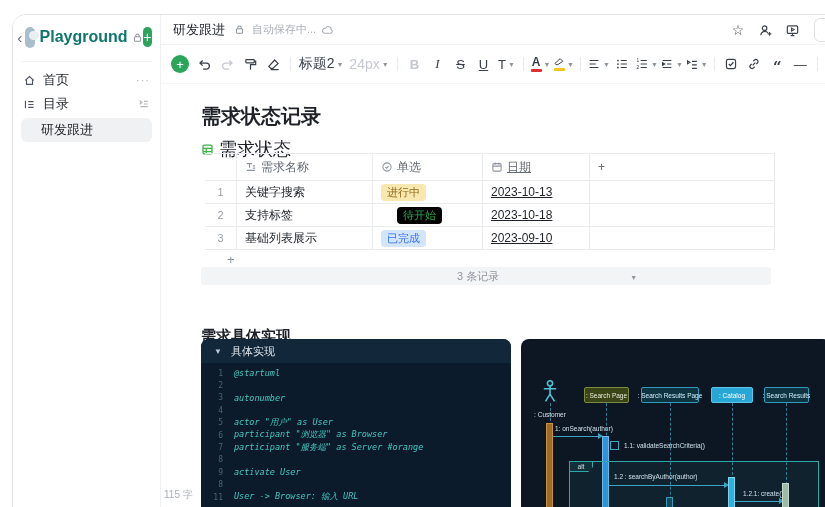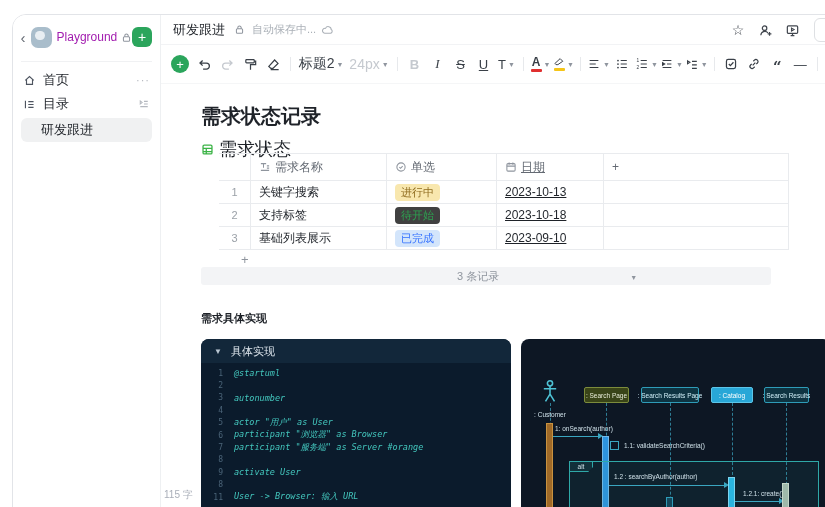"Playground" .ws-name { color: #a21caf -> #0f766e; font-size: 12px -> 16px; font-weight: 400 -> 700 }
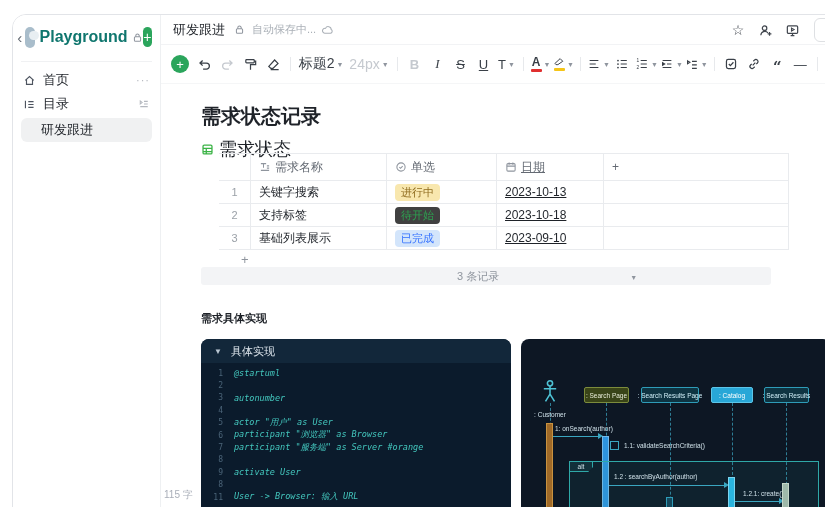"需求名称" .table { left: 58px -> 44px }
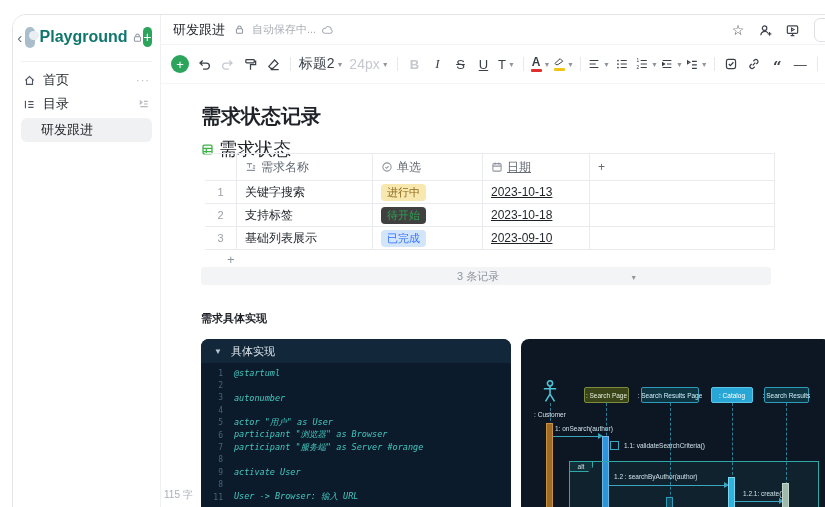"待开始" .bg-g { background: #404040 -> #000000; margin-left: none -> 16px }
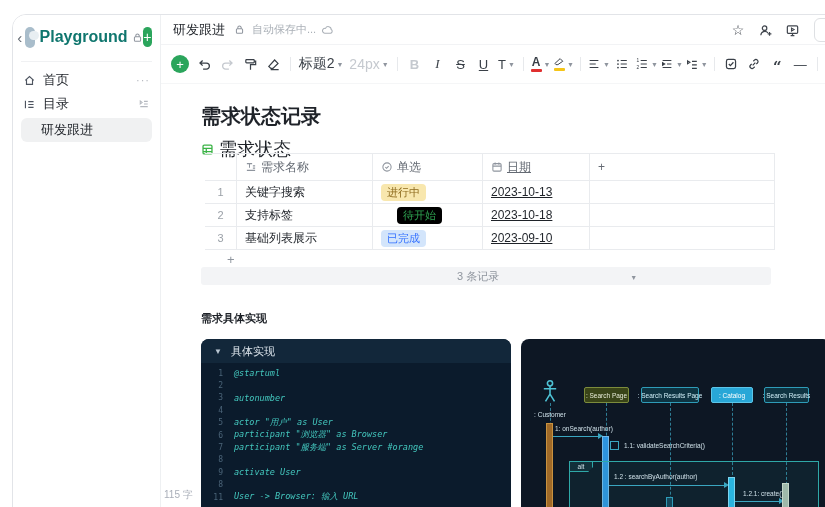"需求具体实现" .h2 { font-size: 11px -> 15px; top: 226px -> 242px }
